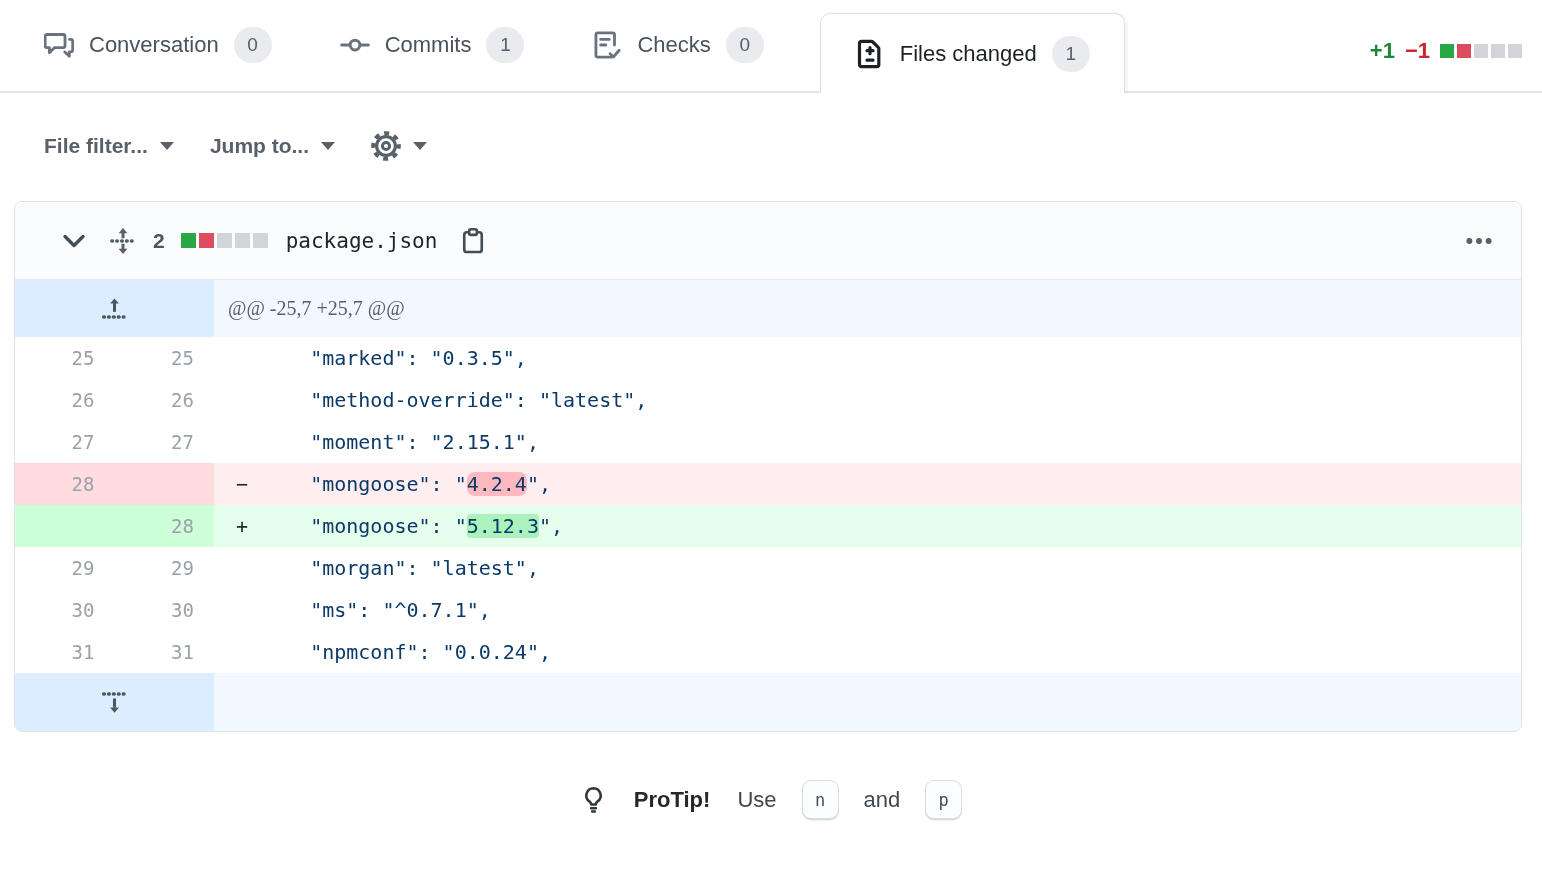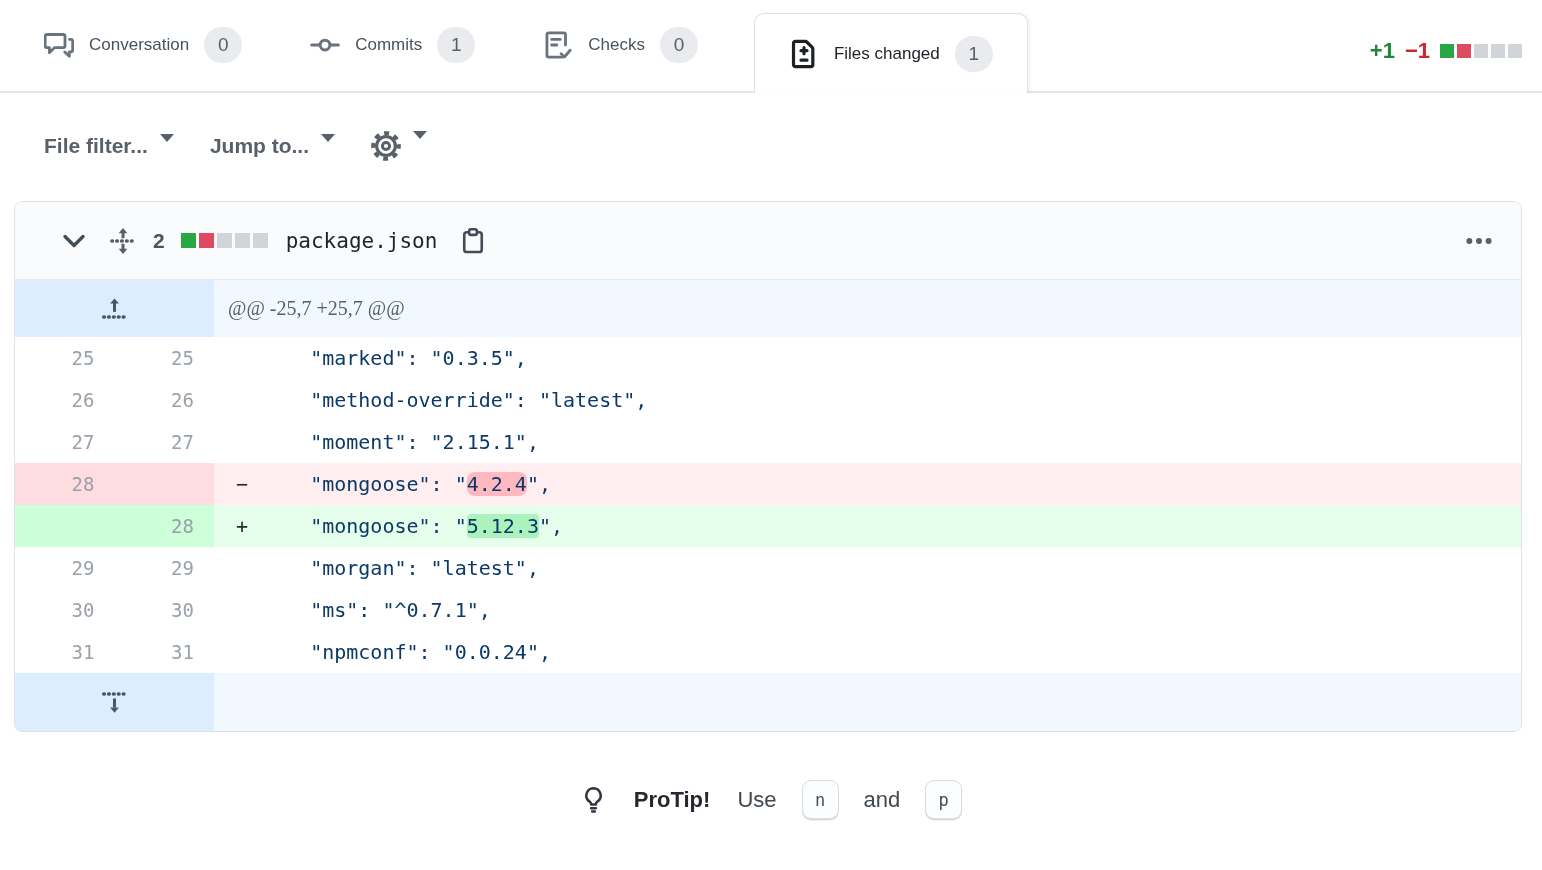"Conversation" .tab .tab-label { font-size: 17px -> 22px }
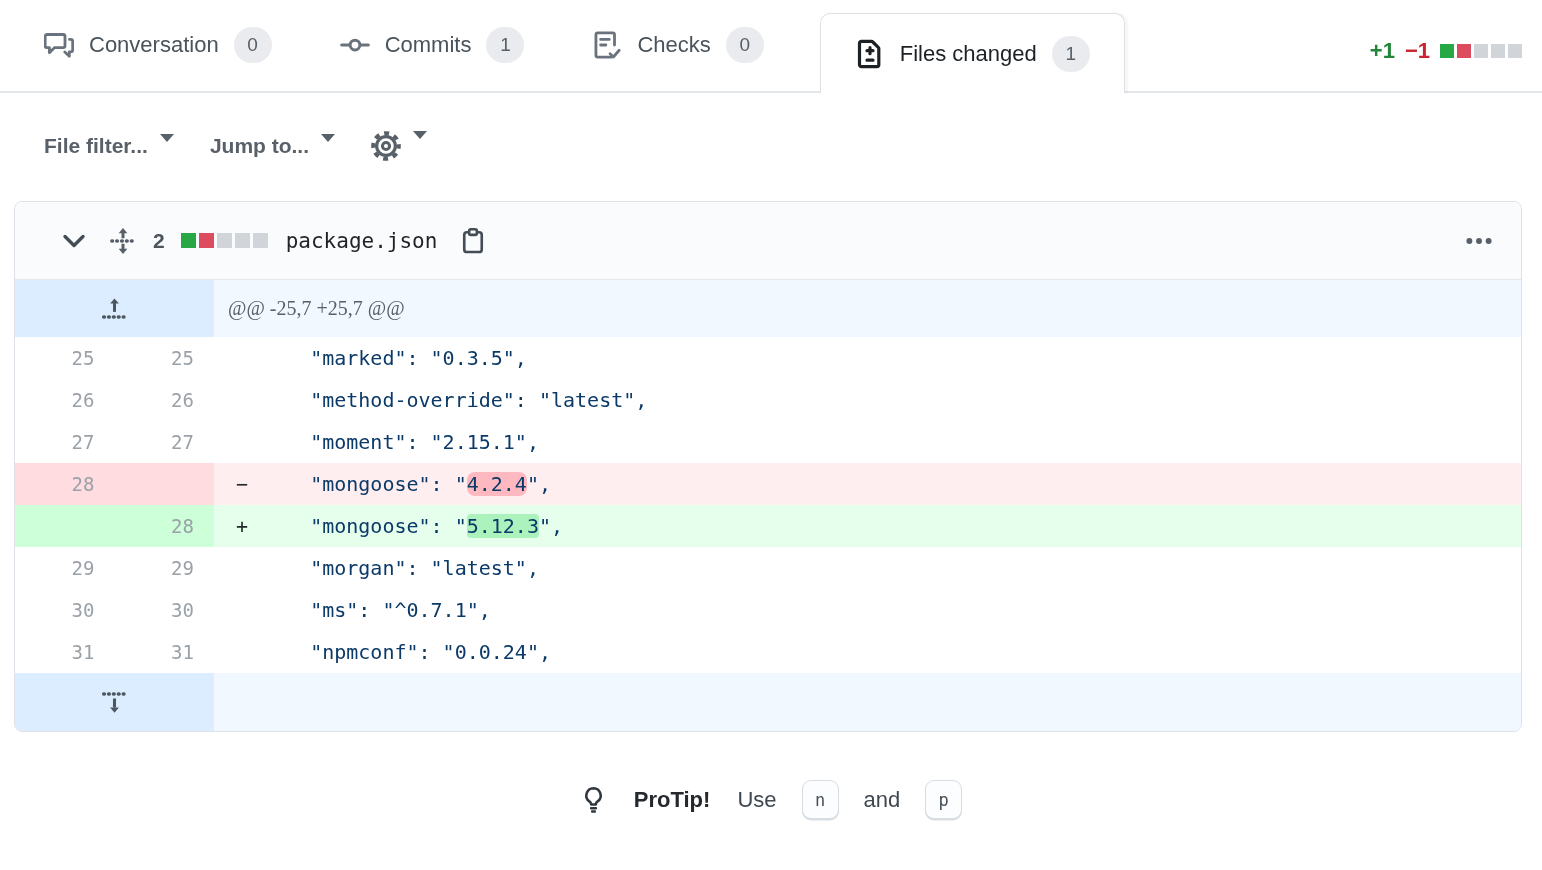"File filter..." .tool-item { align-items: none -> center }
